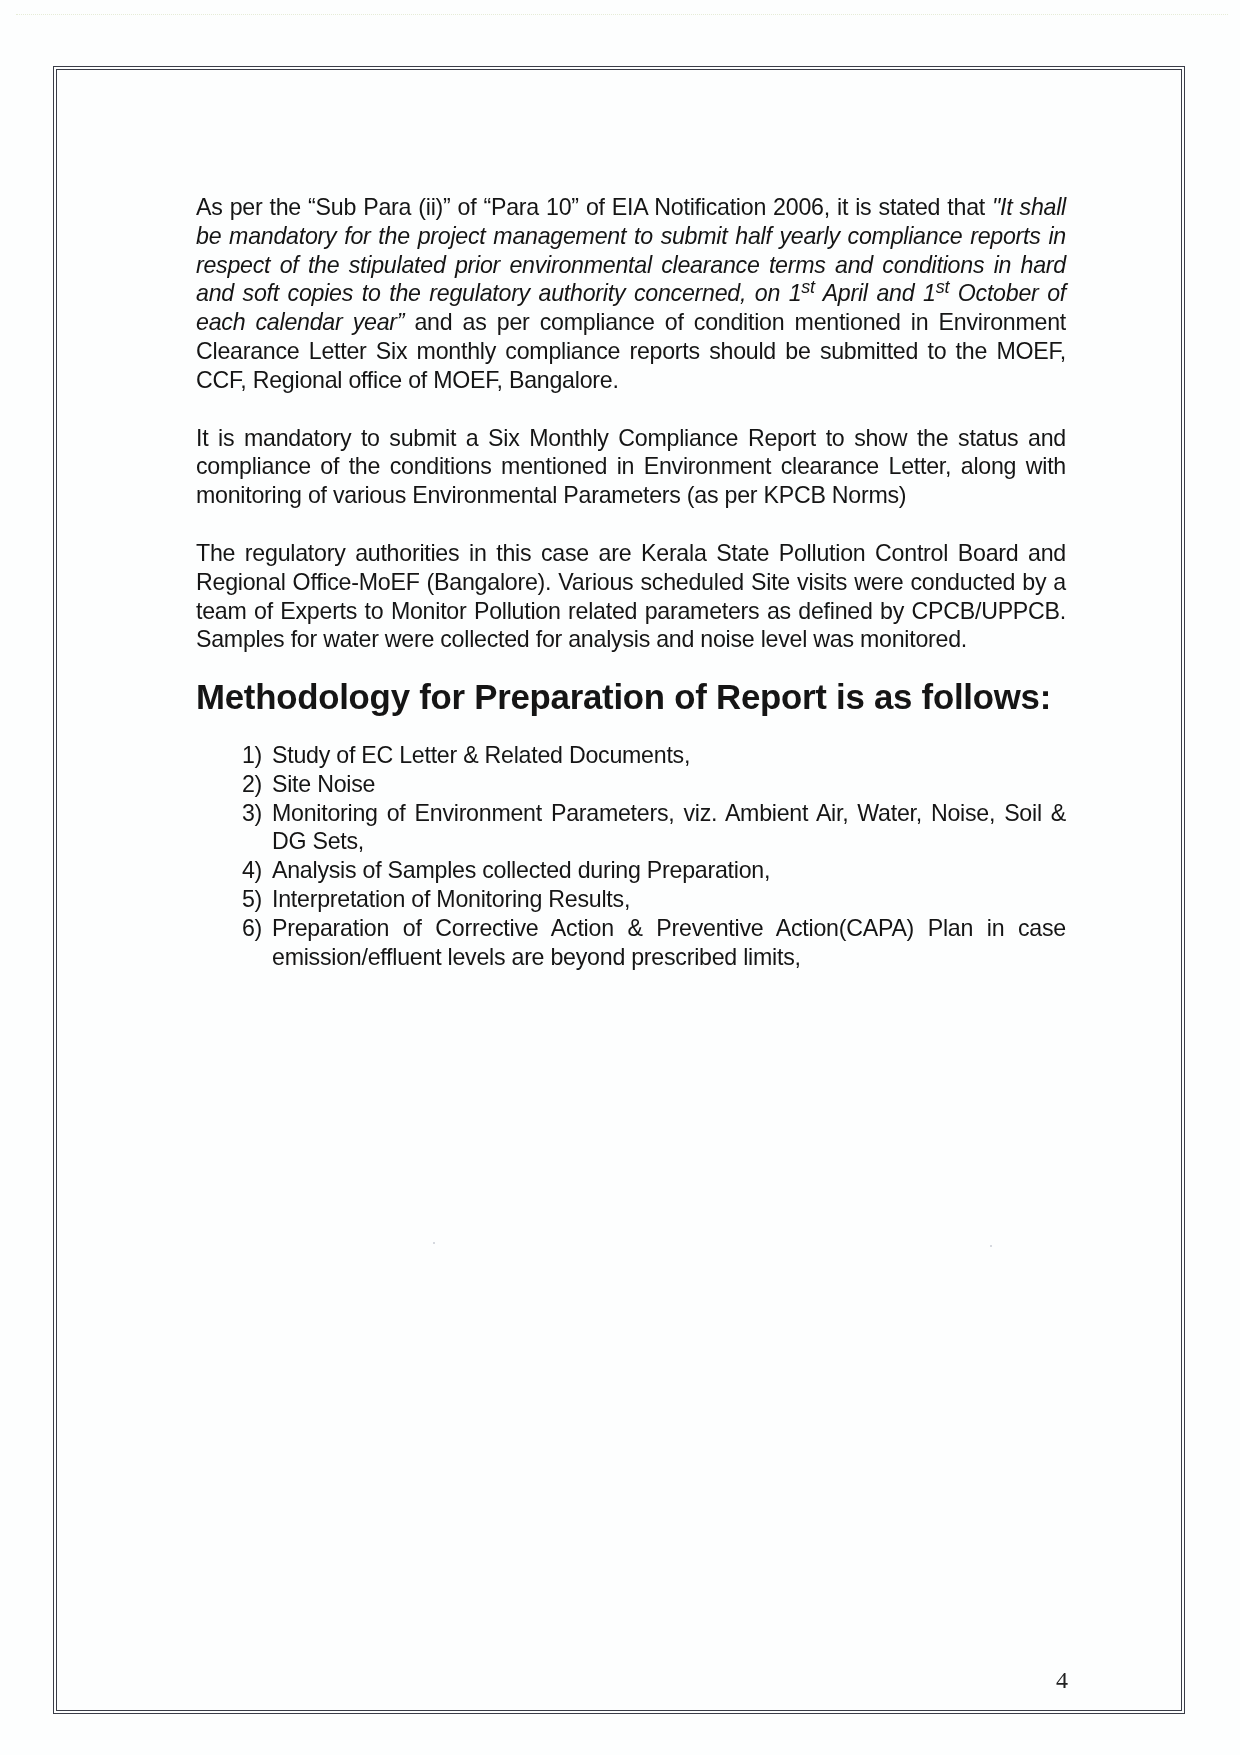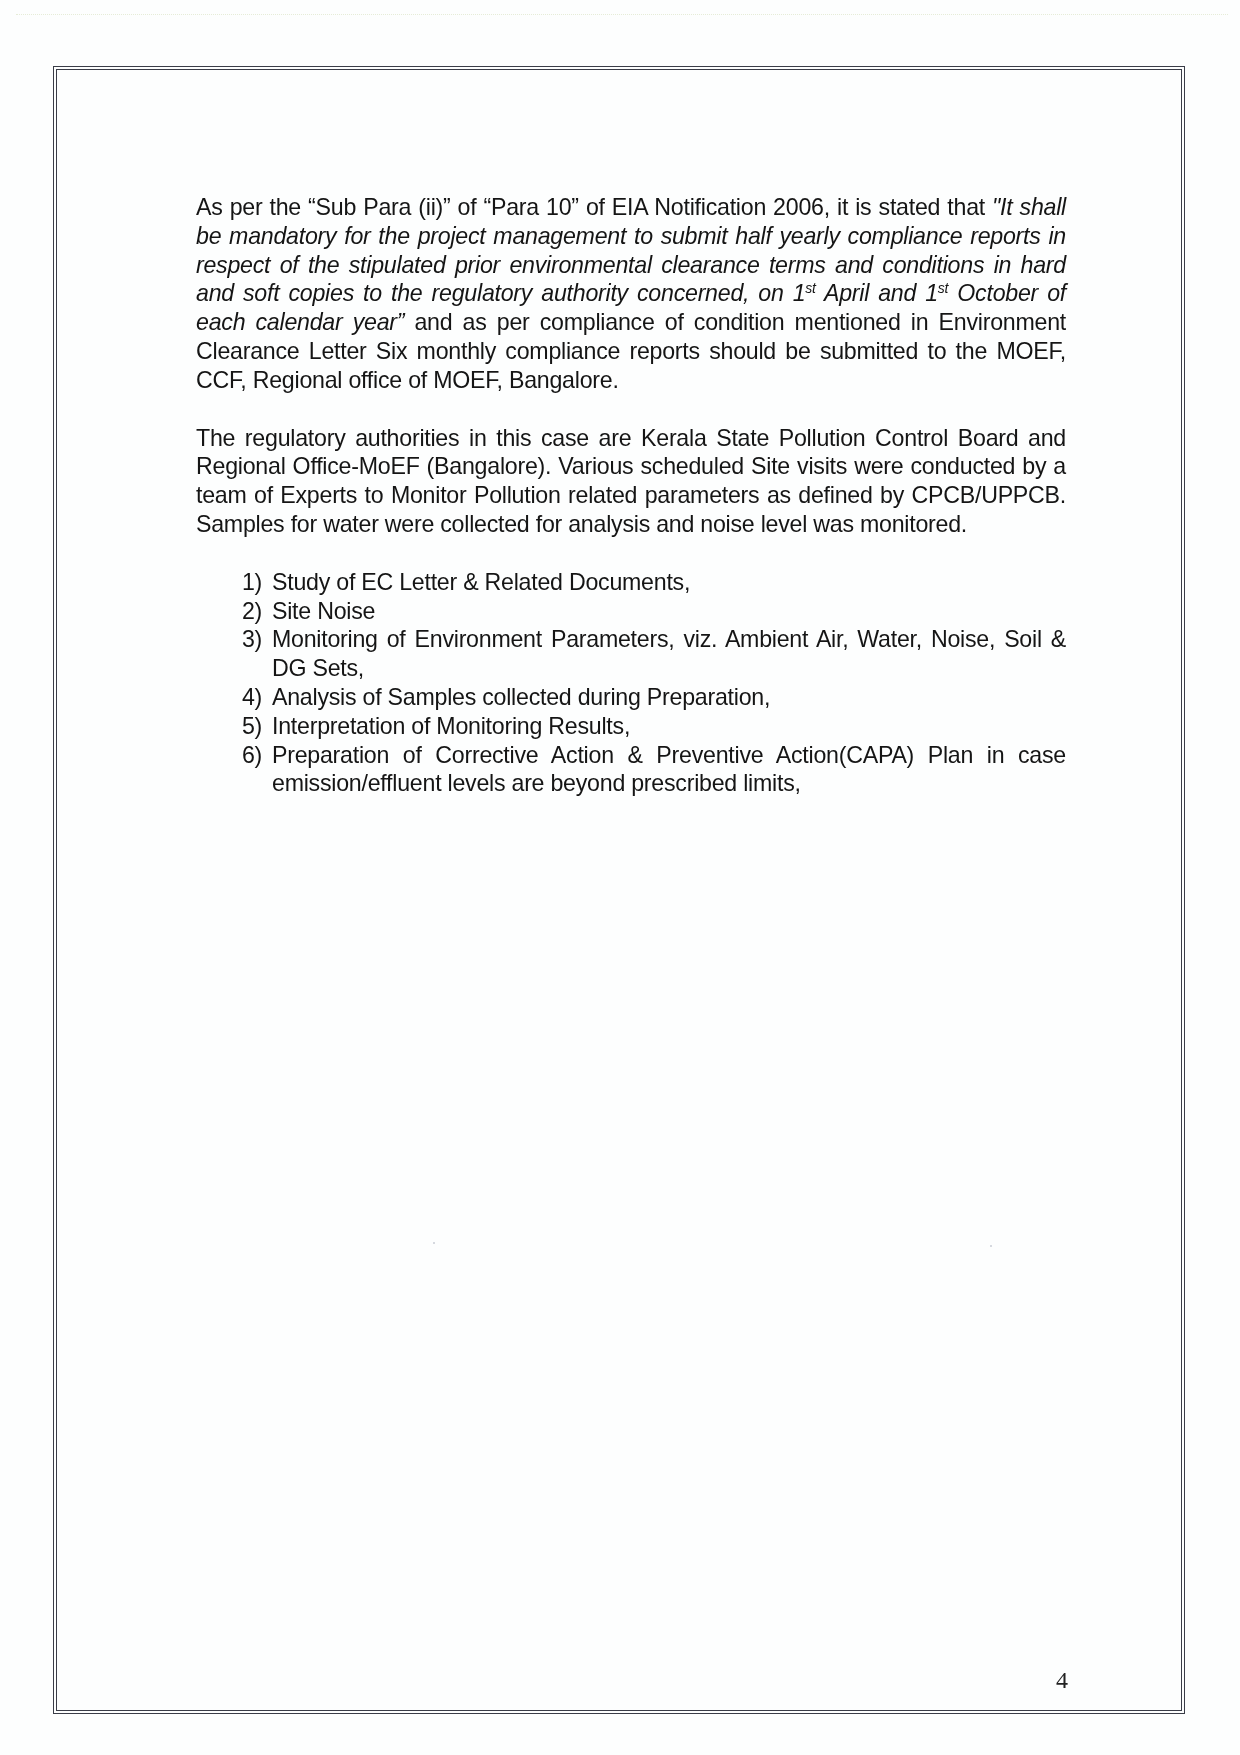"st" .para sup { font-size: 14px -> 18px }
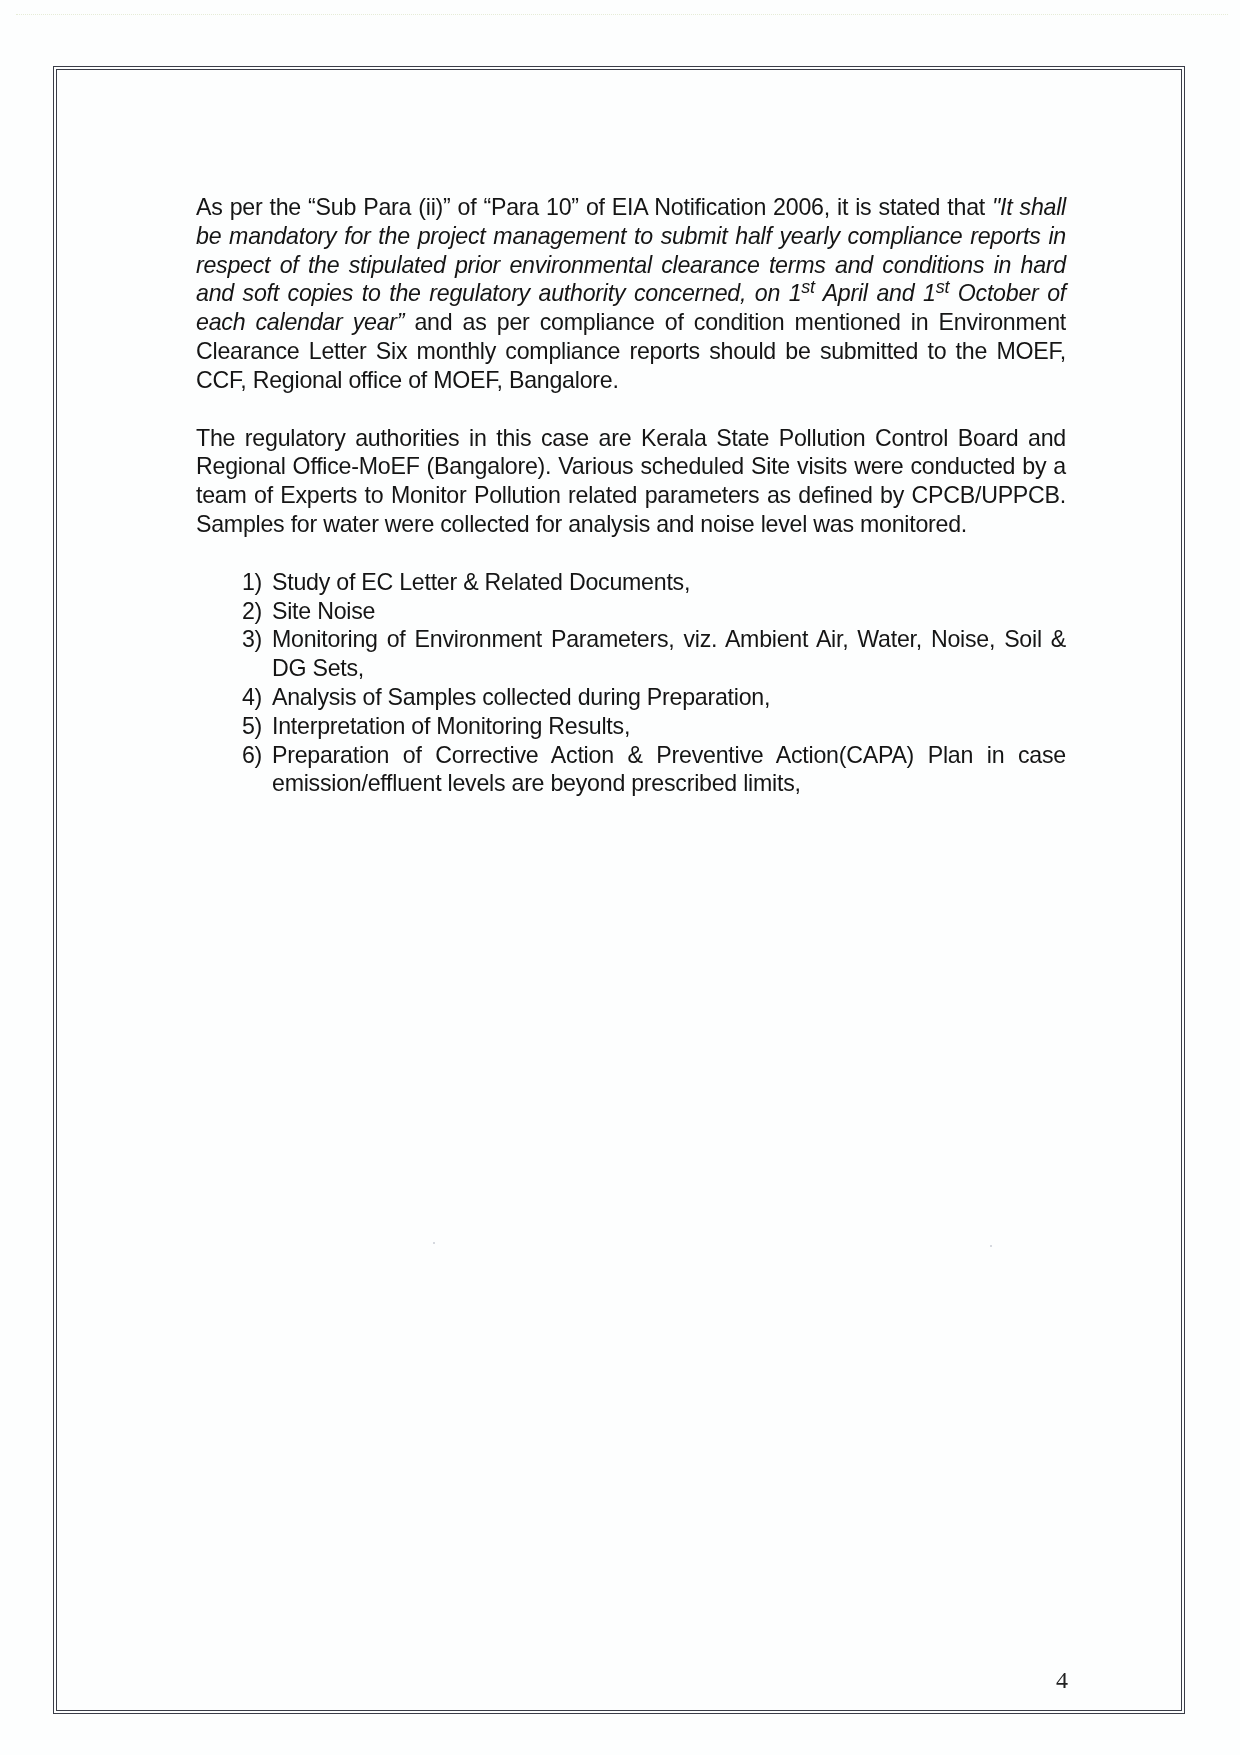"It is mandatory to submit" p.para { html: none -> <p>It is mandatory to submit a Six Monthly Compliance Report to show the status and compliance of the conditions mentioned in Environment clearance Letter, along with monitoring of various Environmental Parameters (as per KPCB Norms)</p> }
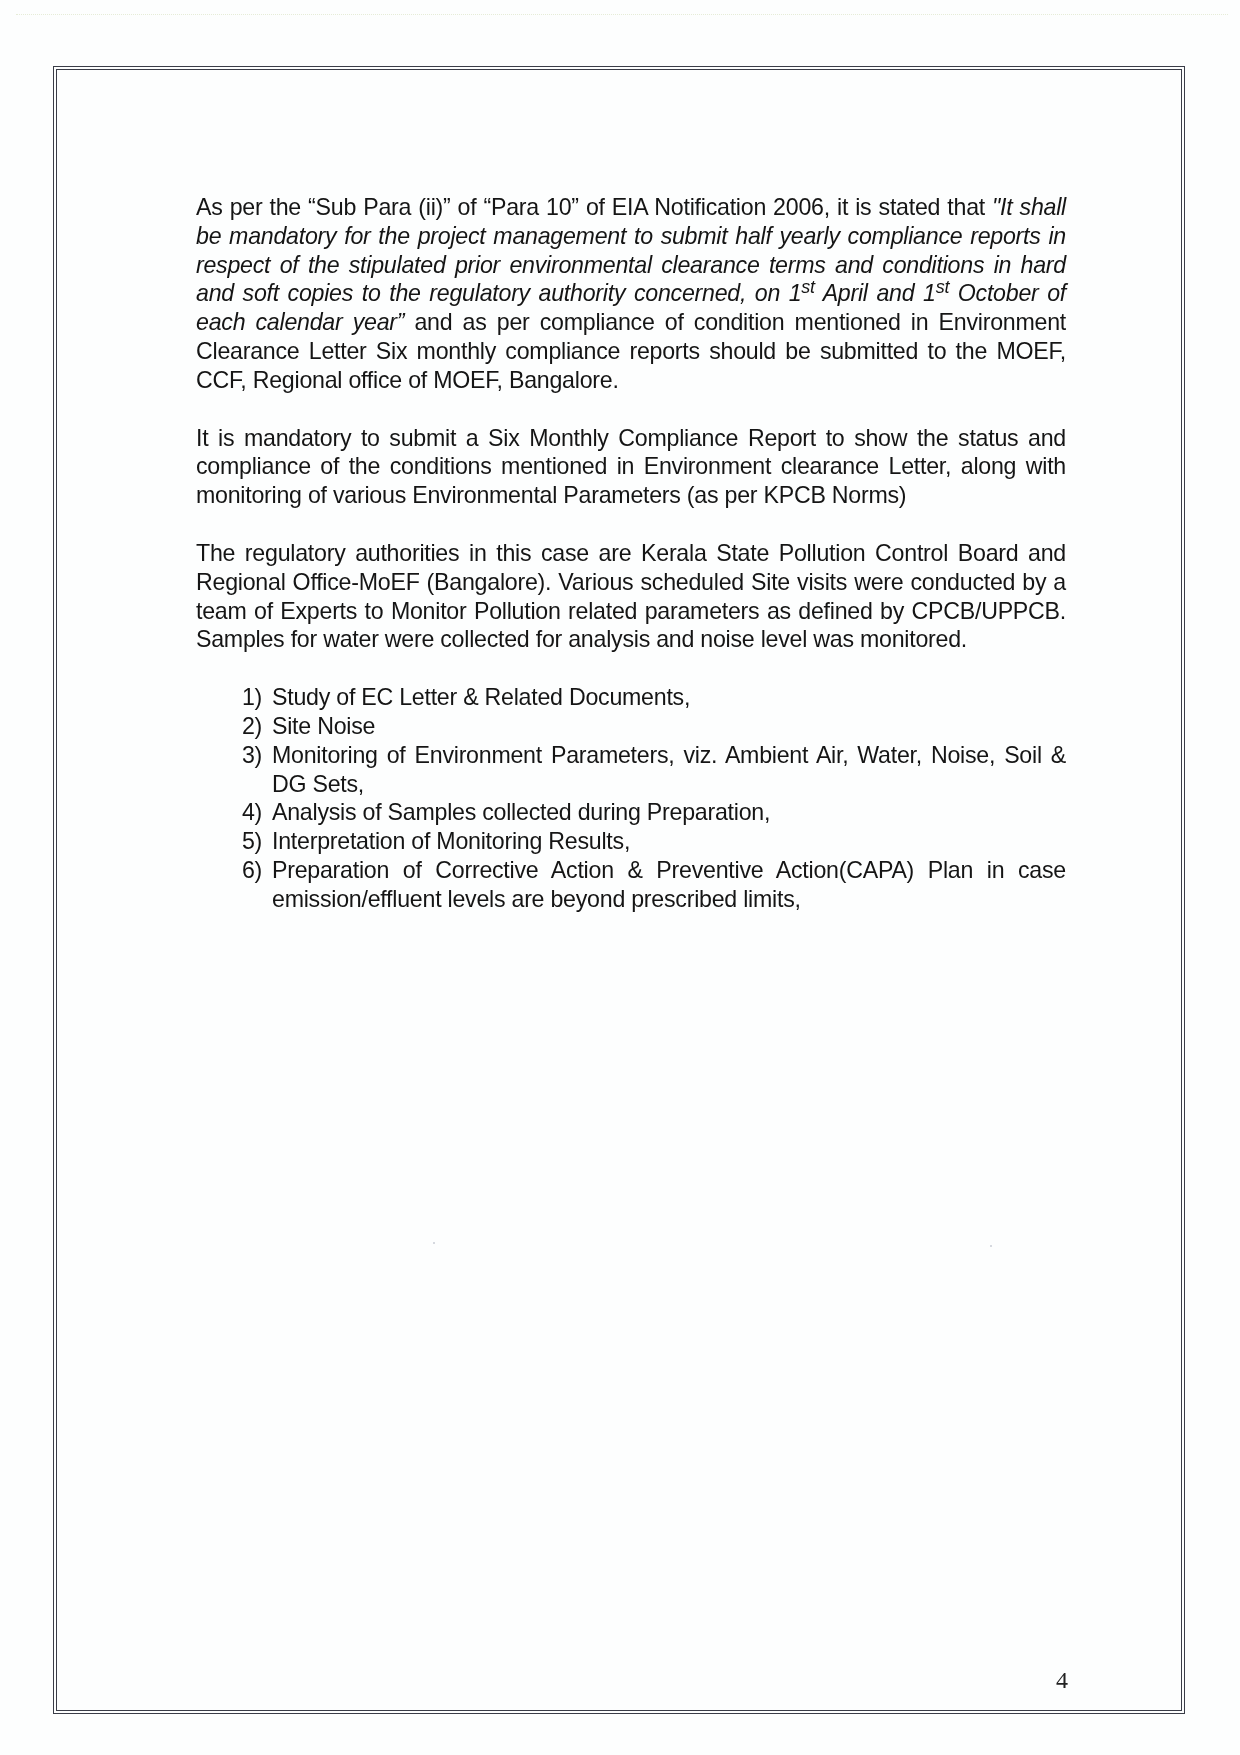"Methodology for Preparation of Report" h2.method-heading { html: none -> <h2>Methodology for Preparation of Report is as follows:</h2> }
